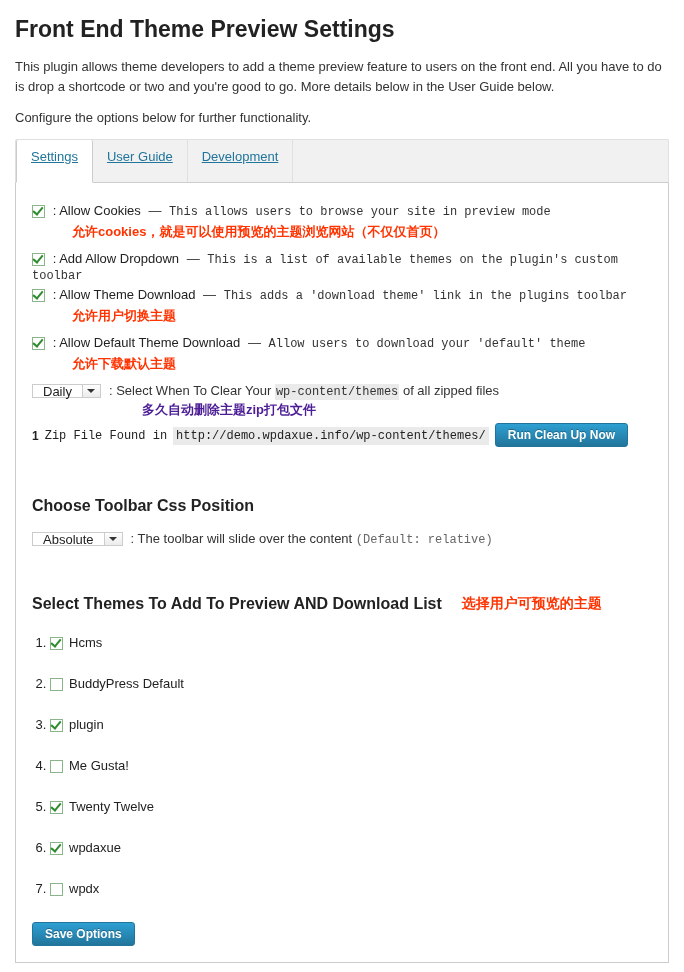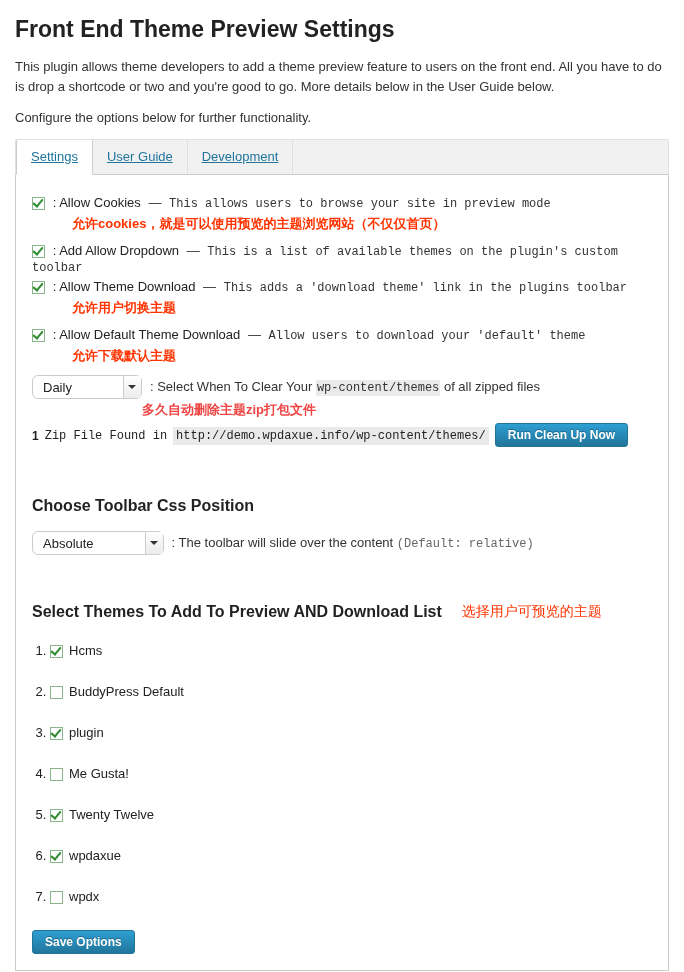"Settings" .tab-bar { height: 36px -> 44px }
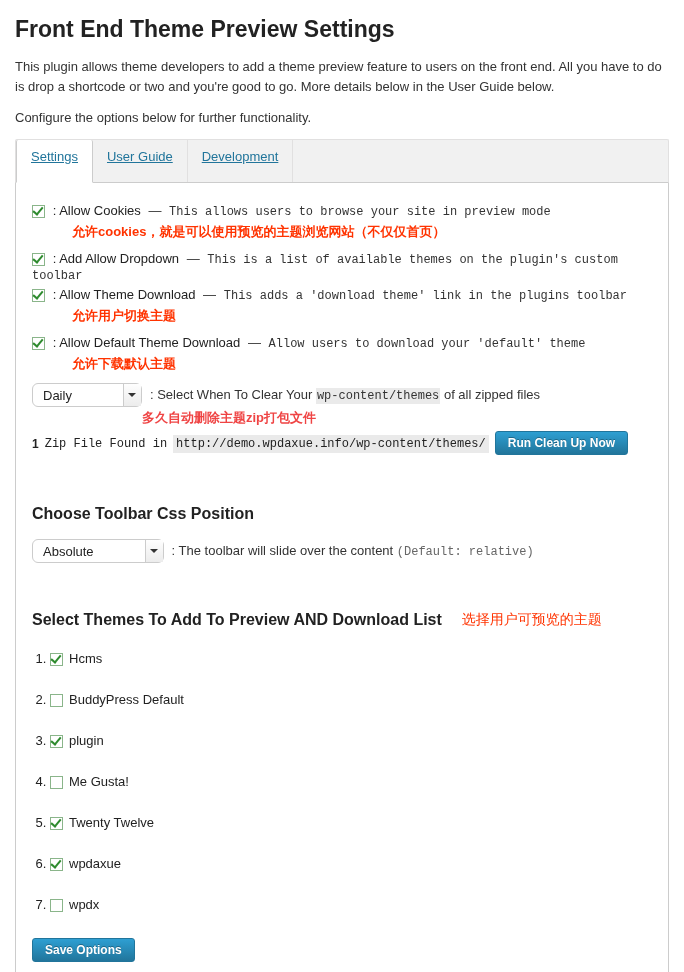"Daily" .select { border-radius: 6px -> 0; gap: 41px -> none; height: 24px -> 14px }
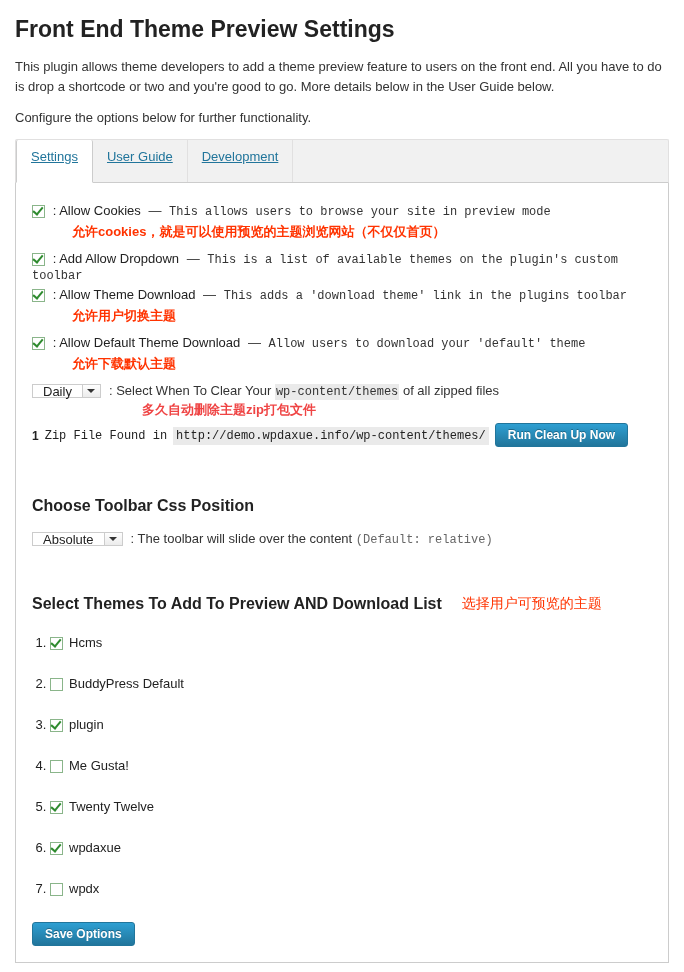"多久自动删除主题zip打包文件" .annotation-clear { color: #ef4444 -> #4c1d95 }
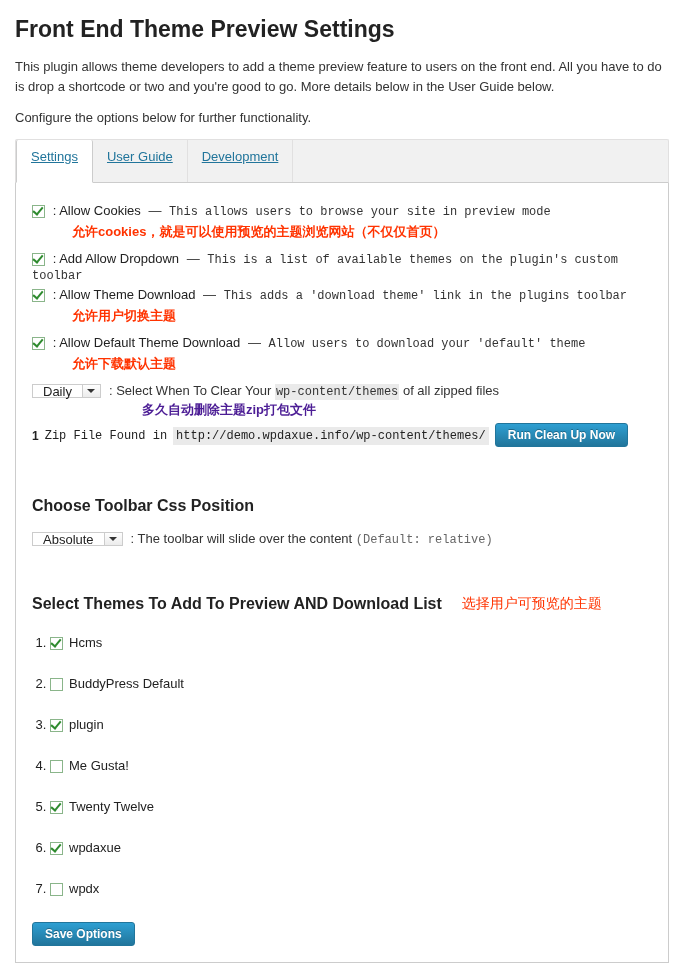"选择用户可预览的主题" .annotation-themes { font-weight: 400 -> 700 }
